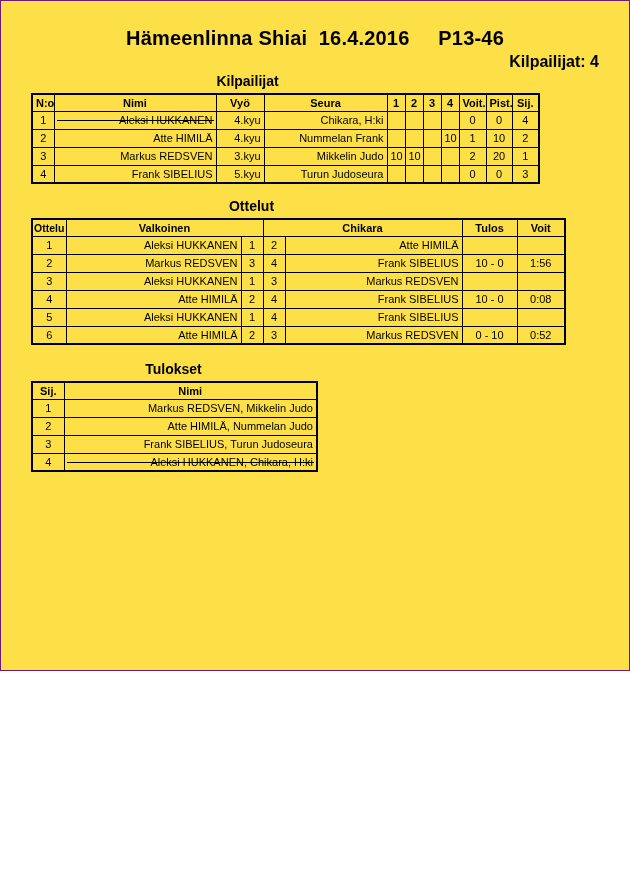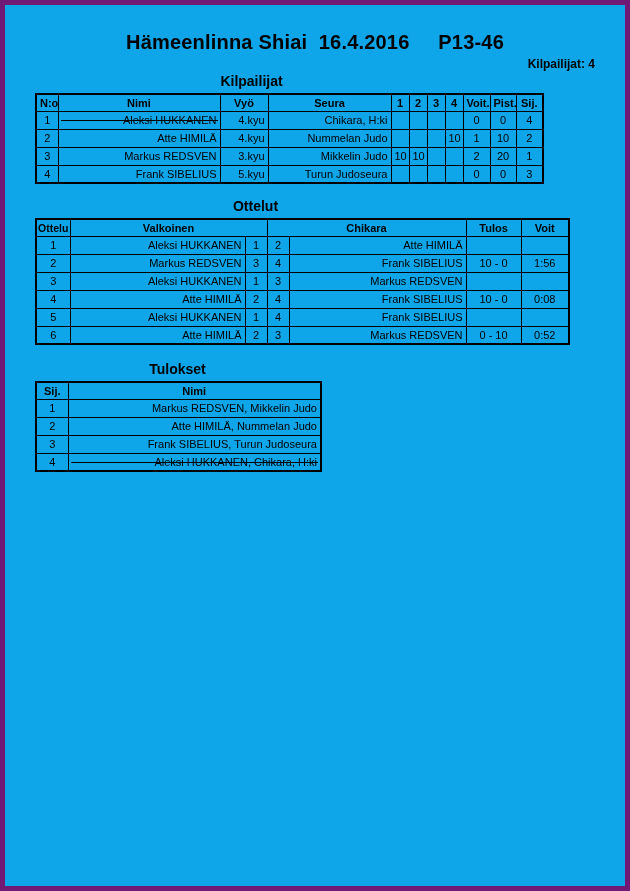"Hämeenlinna Shiai 16.4.2016 P13-46" .page { background: #0ea5e9 -> #fde047; border: 5px solid #701a75 -> 1px solid #701a75; height: 891px -> 671px }
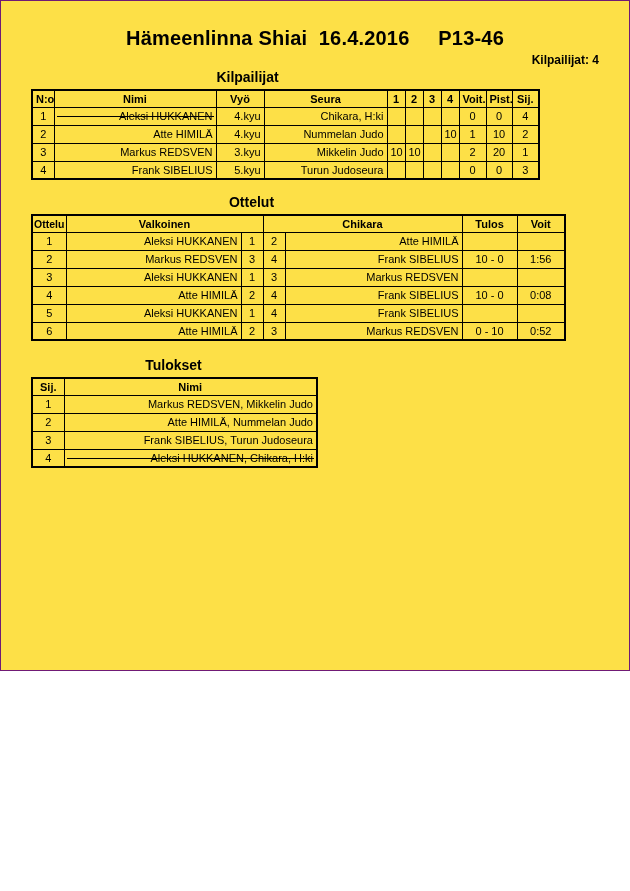"Kilpailijat: 4" .count { font-size: 12px -> 16px }
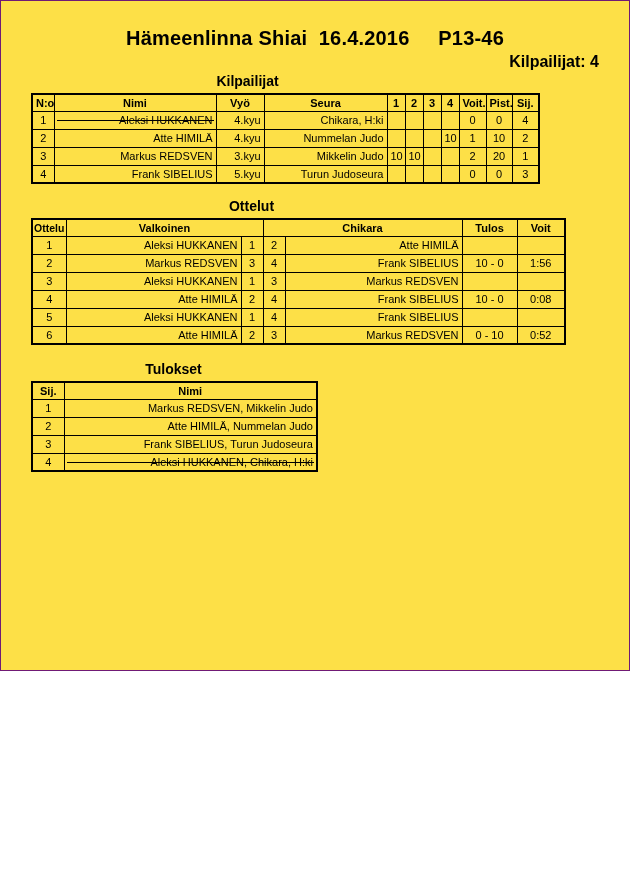"Nummelan Judo" td.al { text: Judo -> Frank }
